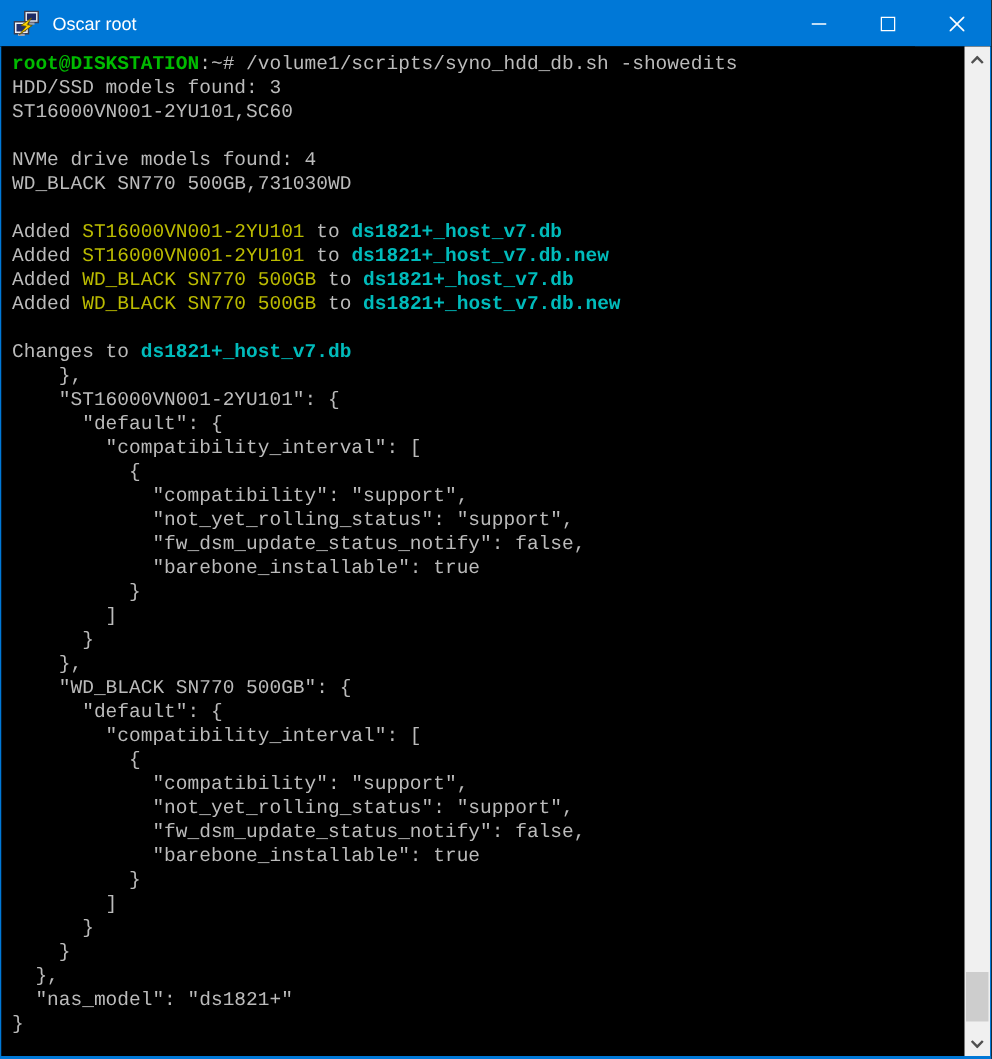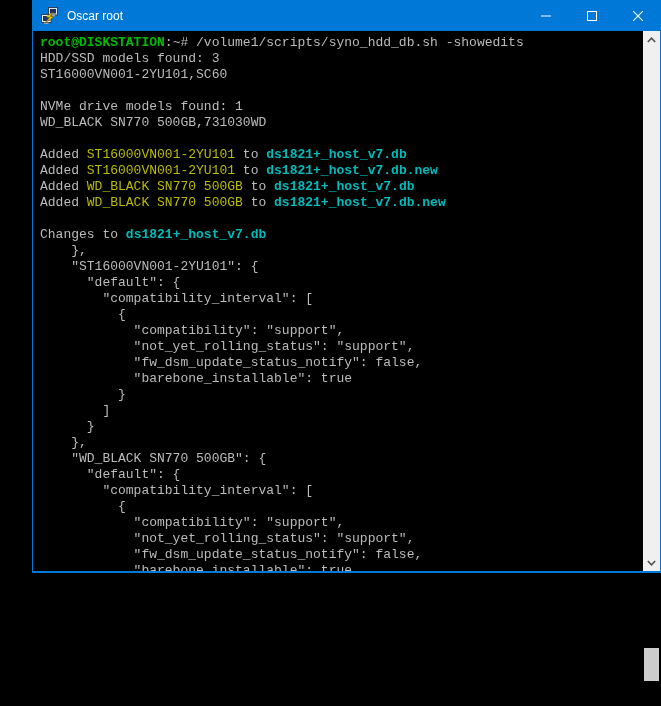"Oscar root" .window { padding-left: 32px -> none }
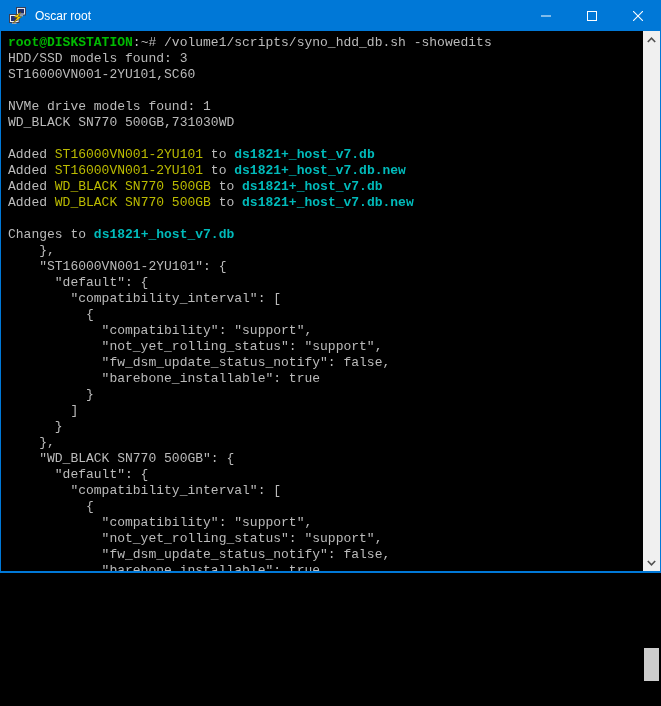"root@DISKSTATION:~#" .body-area { height: 542px -> 675px }
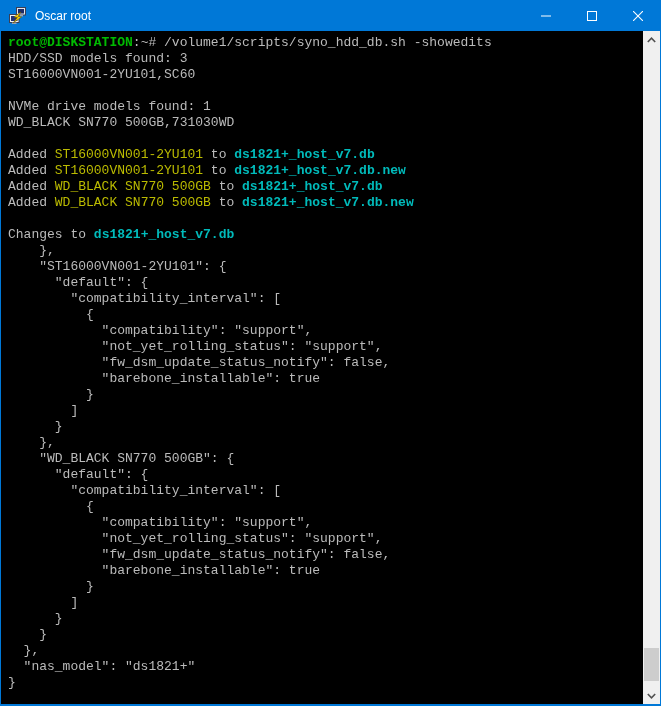"NVMe drive models found: 1" span.seg-w { text: 1 -> 4 }
